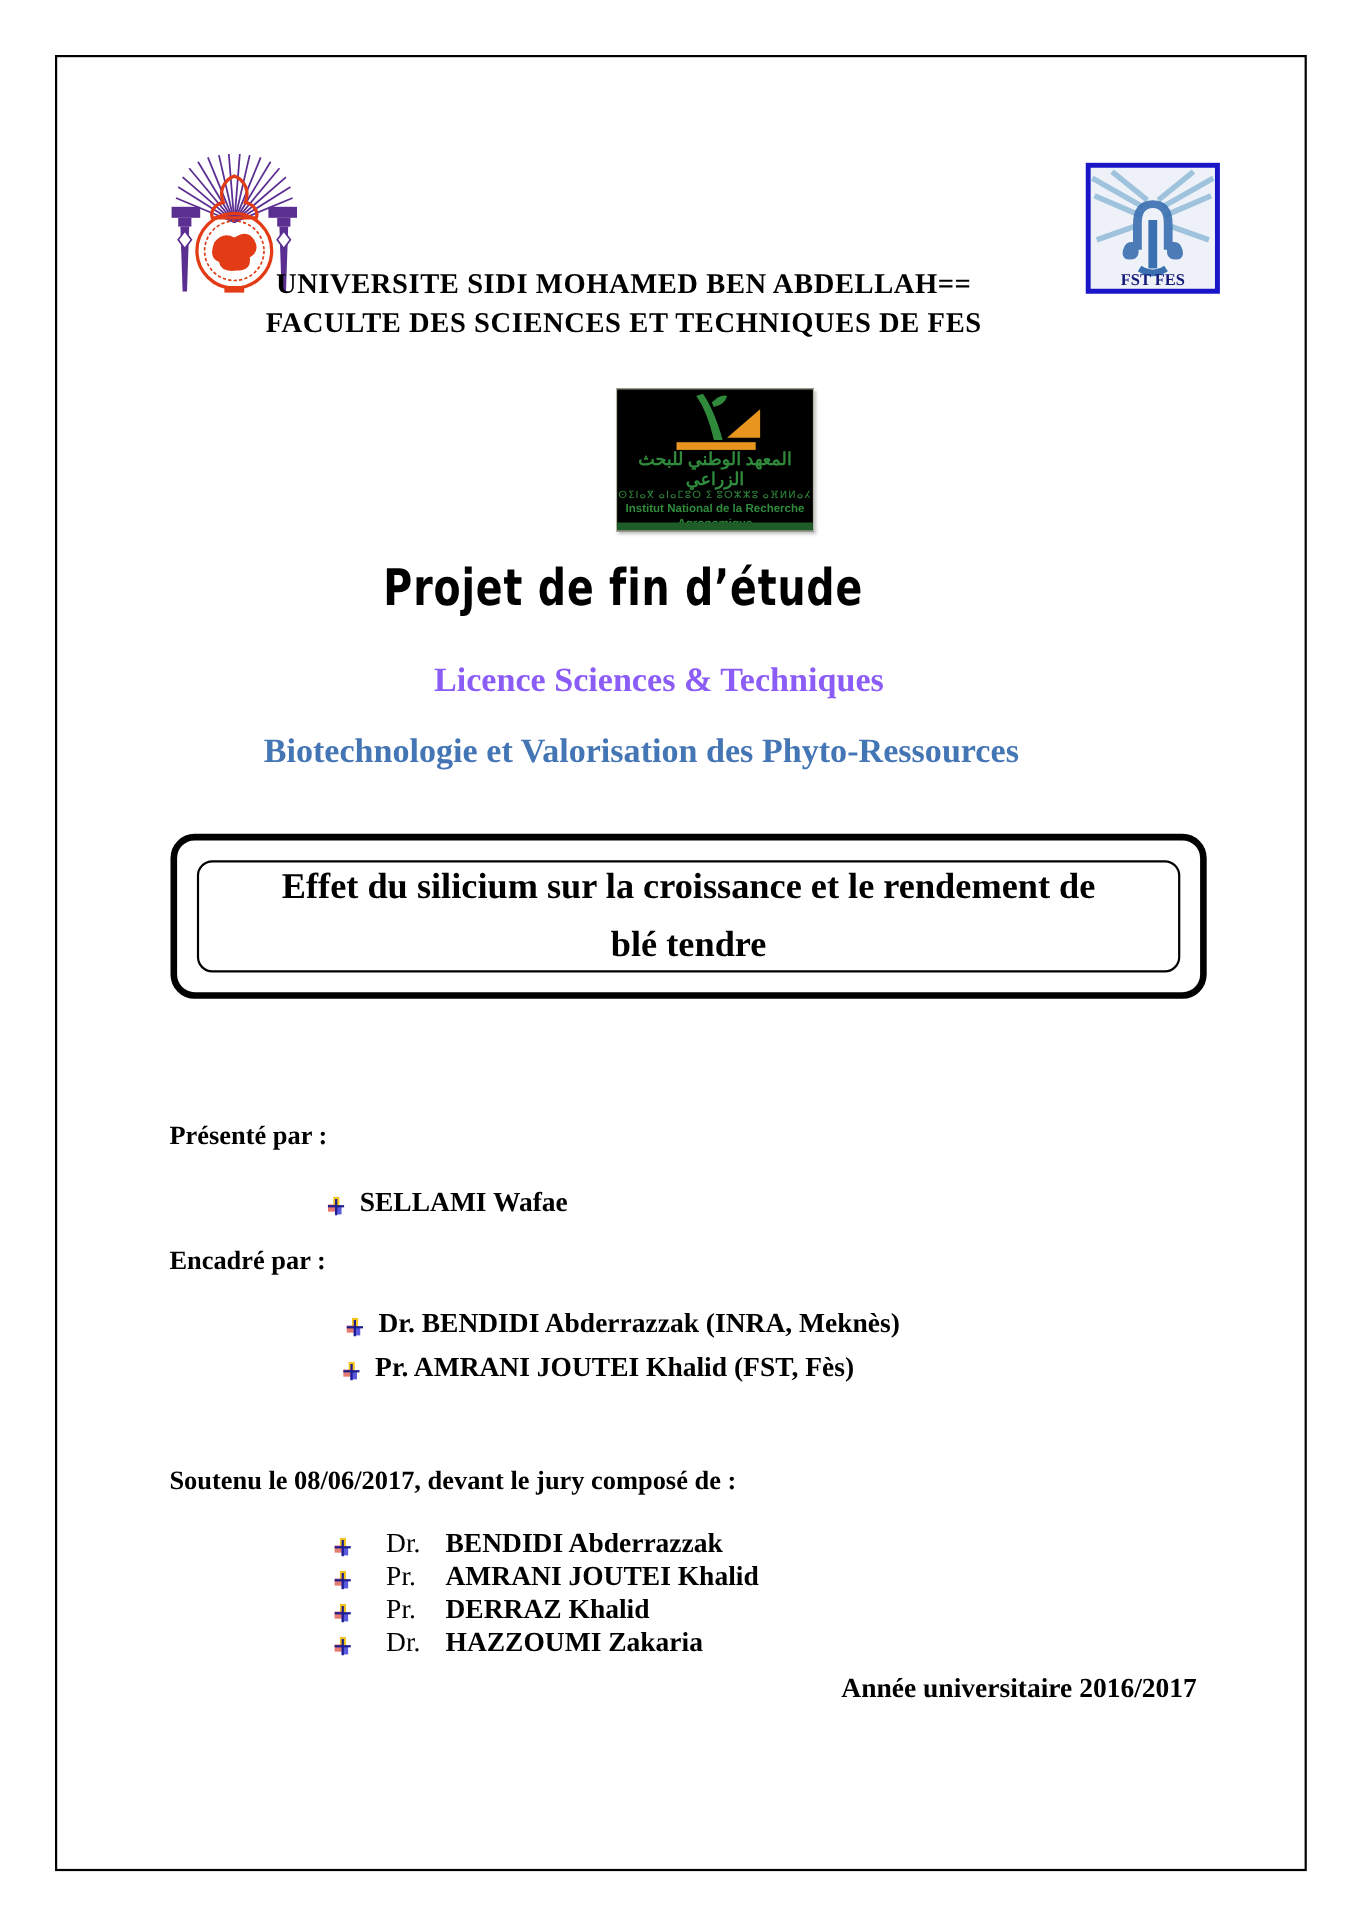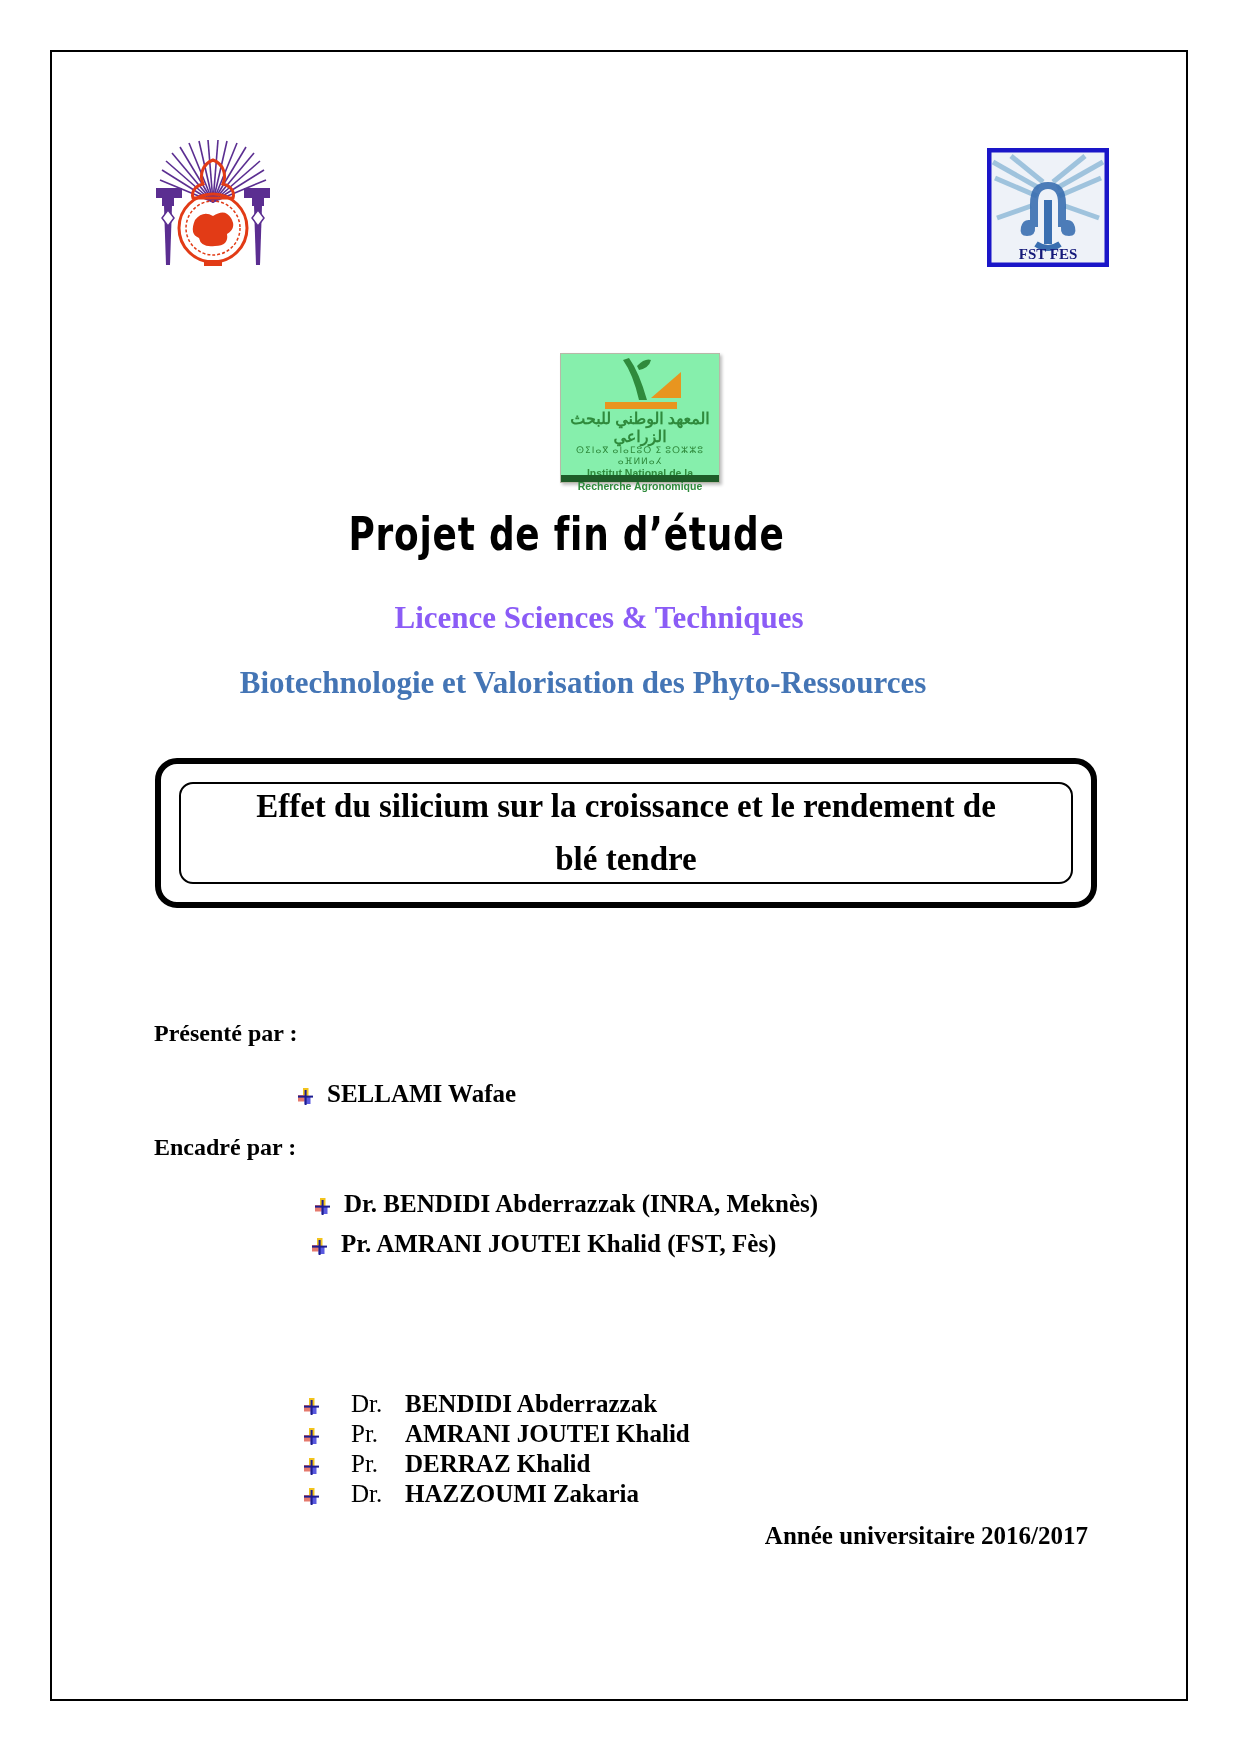"UNIVERSITE SIDI MOHAMED BEN ABDELLAH==" div.header-text { html: none -> <div> <div>UNIVERSITE SIDI MOHAMED BEN ABDELLAH==</div> <div>FACULTE DES SCIENCES ET TECHNIQUES DE FES</div> </div> }
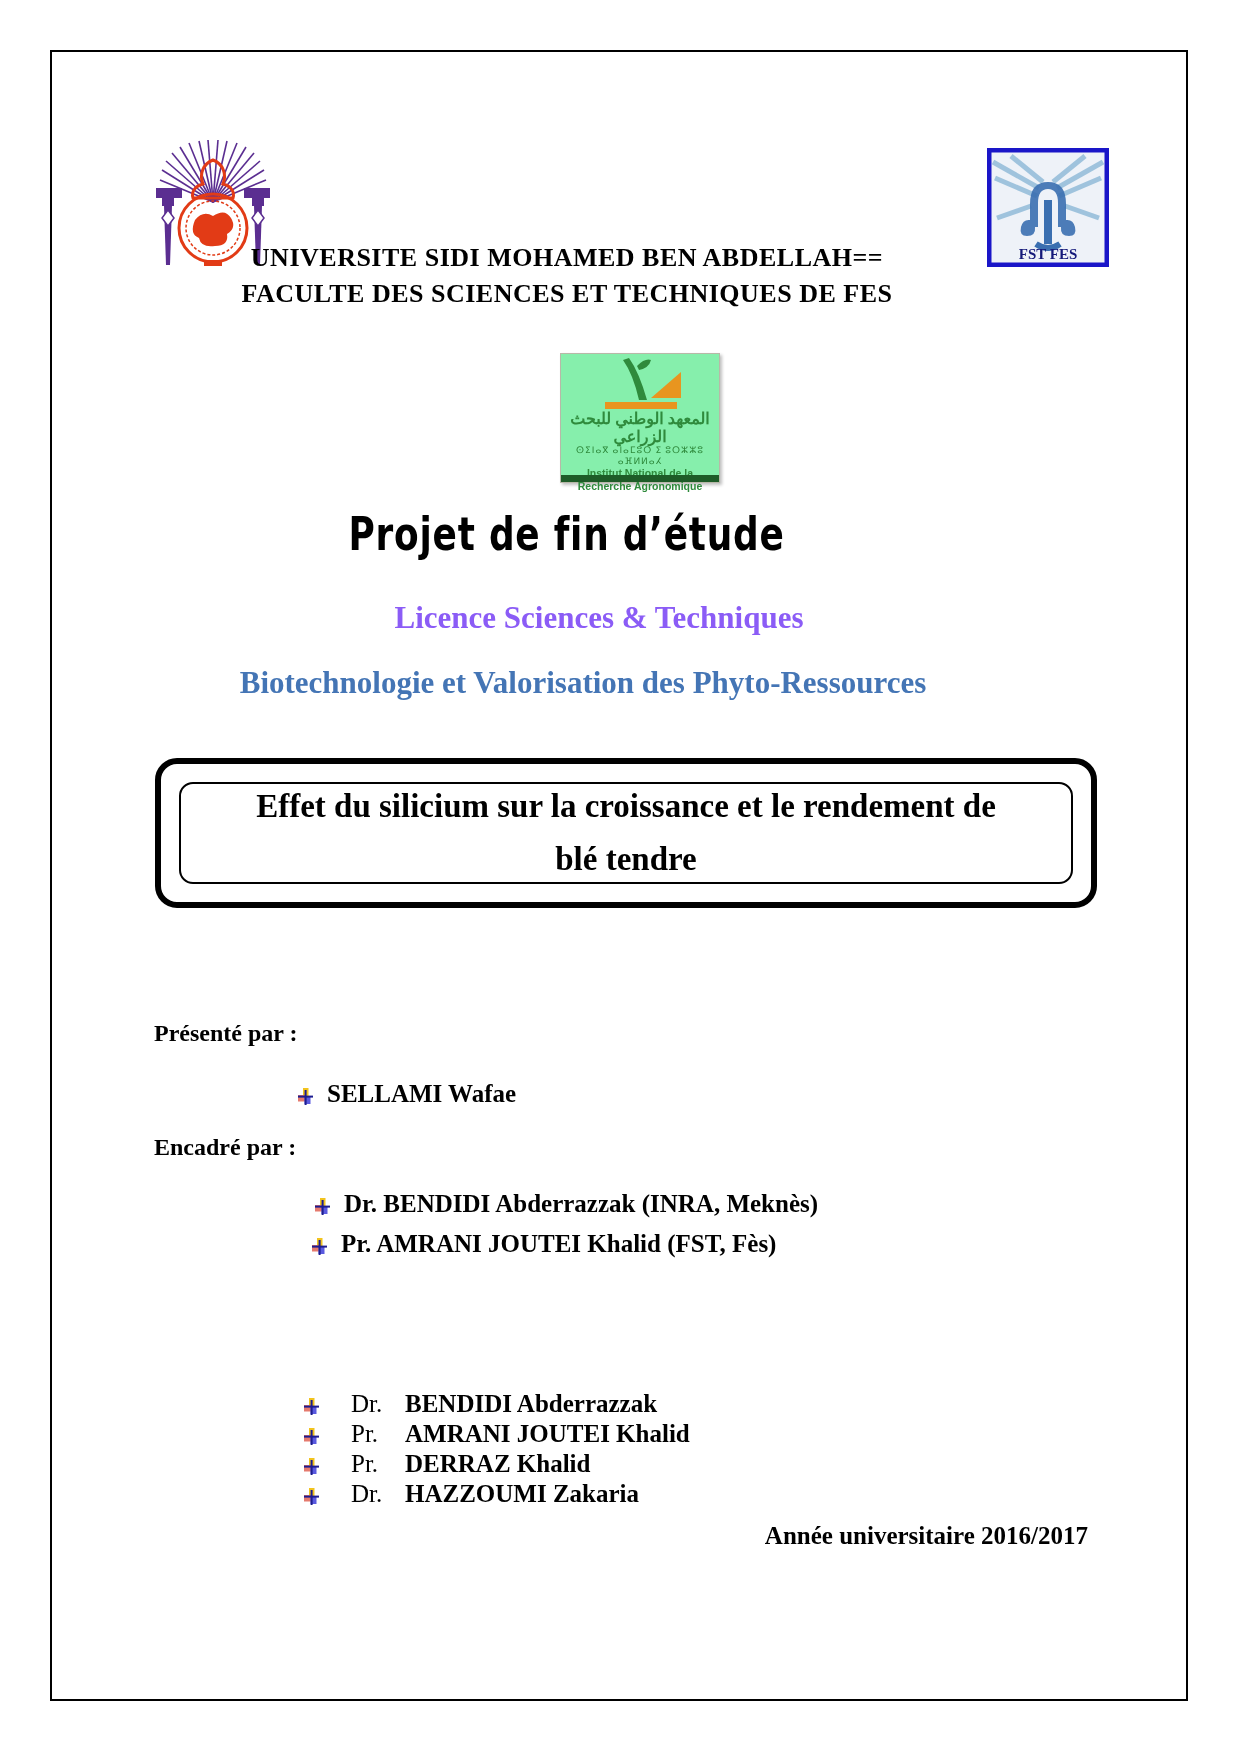"المعهد الوطني للبحث الزراعي" .inra-logo { background: #86efac -> #000000; width: 160px -> 180px }
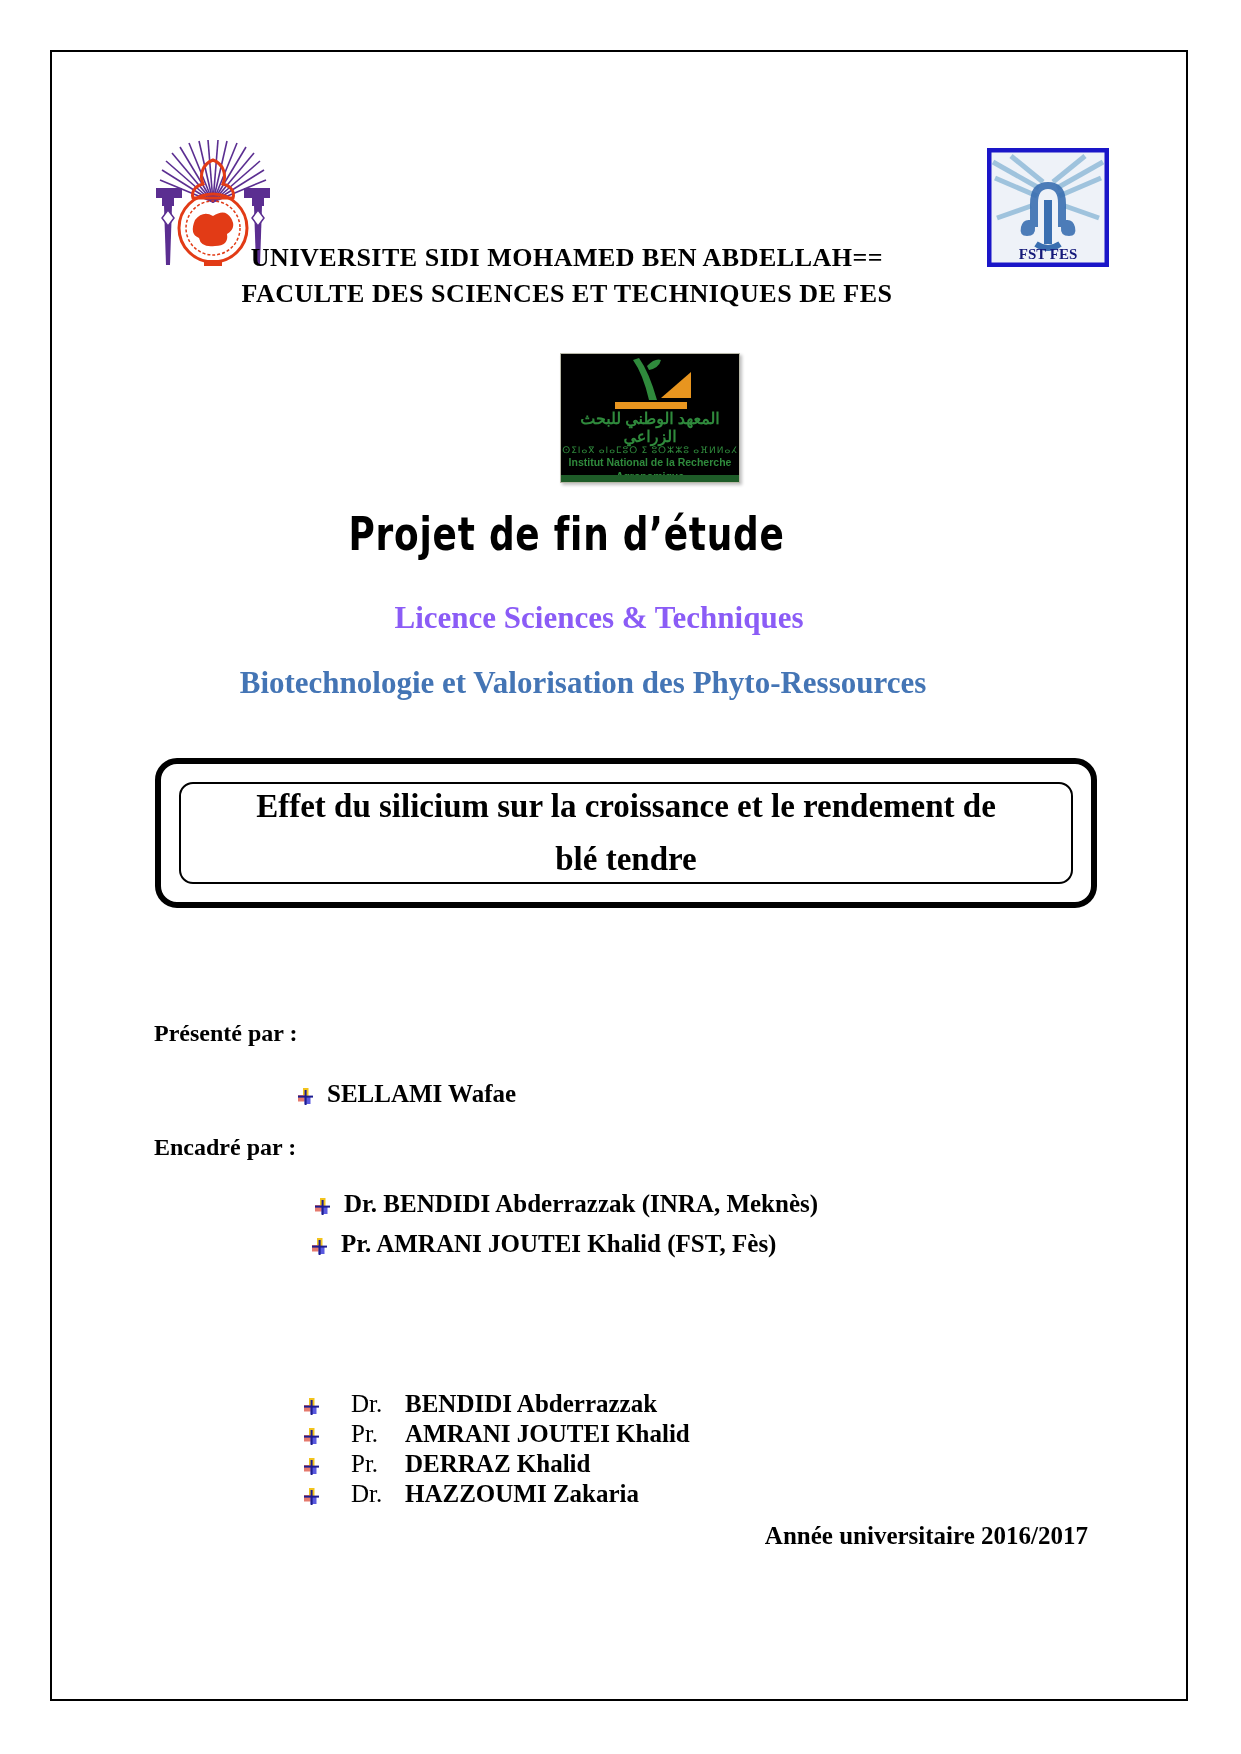"Soutenu le 08/06/2017, devant le" div.label { html: none -> <div>Soutenu le 08/06/2017, devant le jury composé de :</div> }
